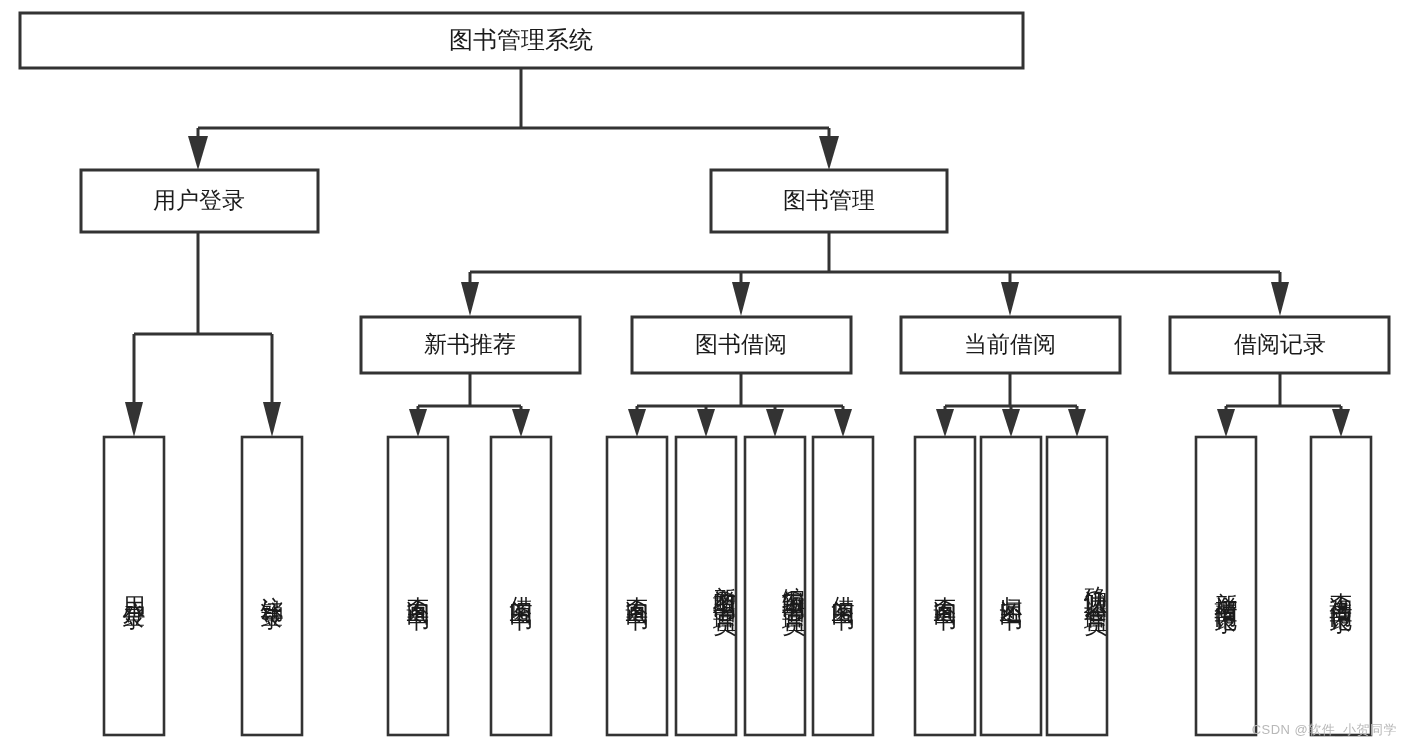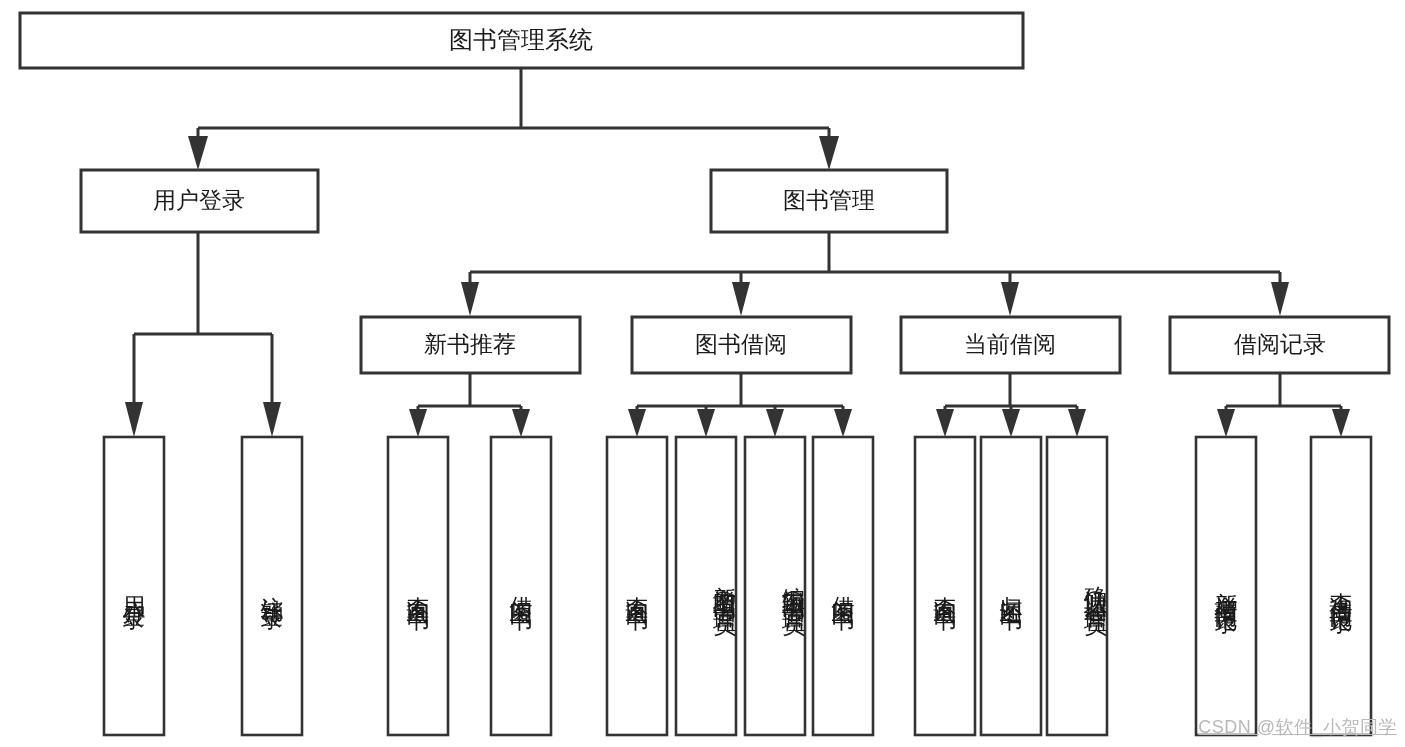"CSDN @软件_小贺同学" .watermark { font-size: 18px -> 13px; text-decoration: underline -> none }
